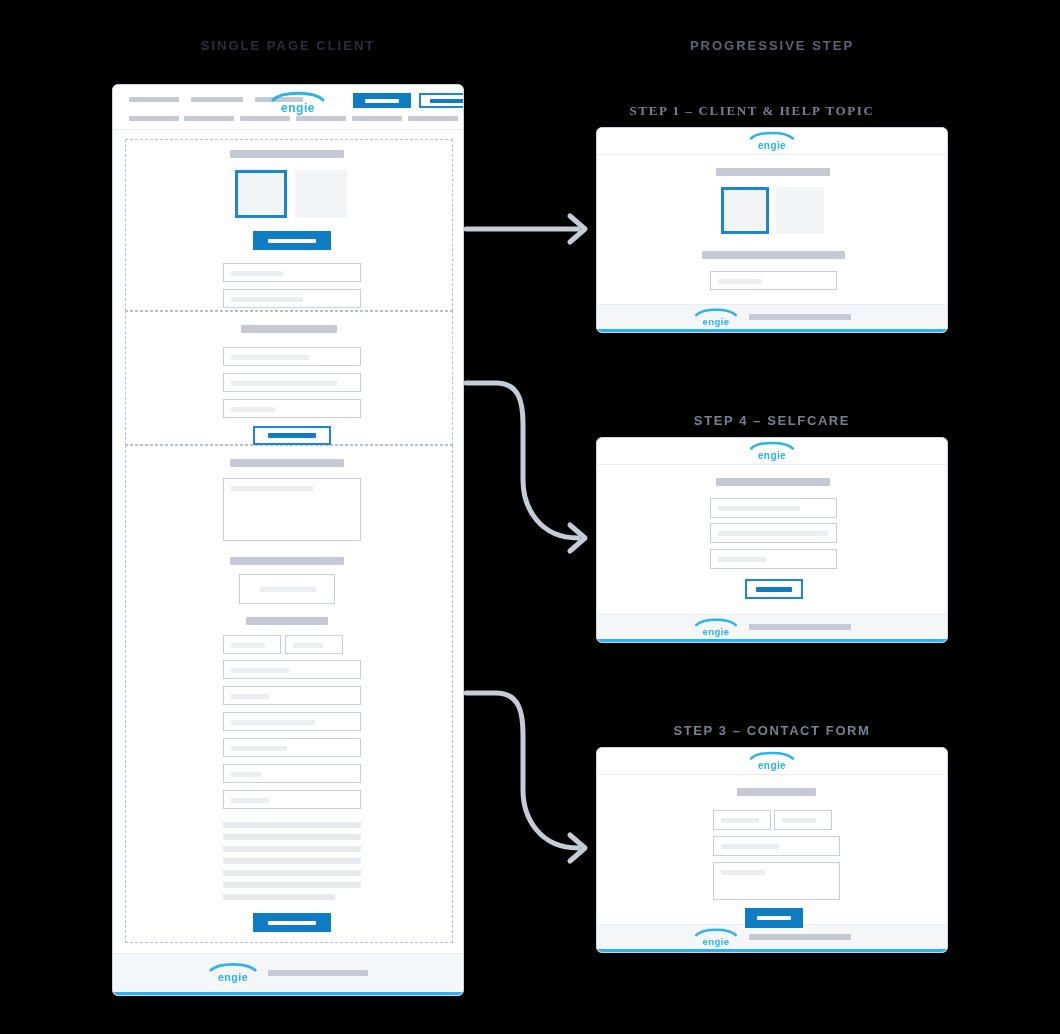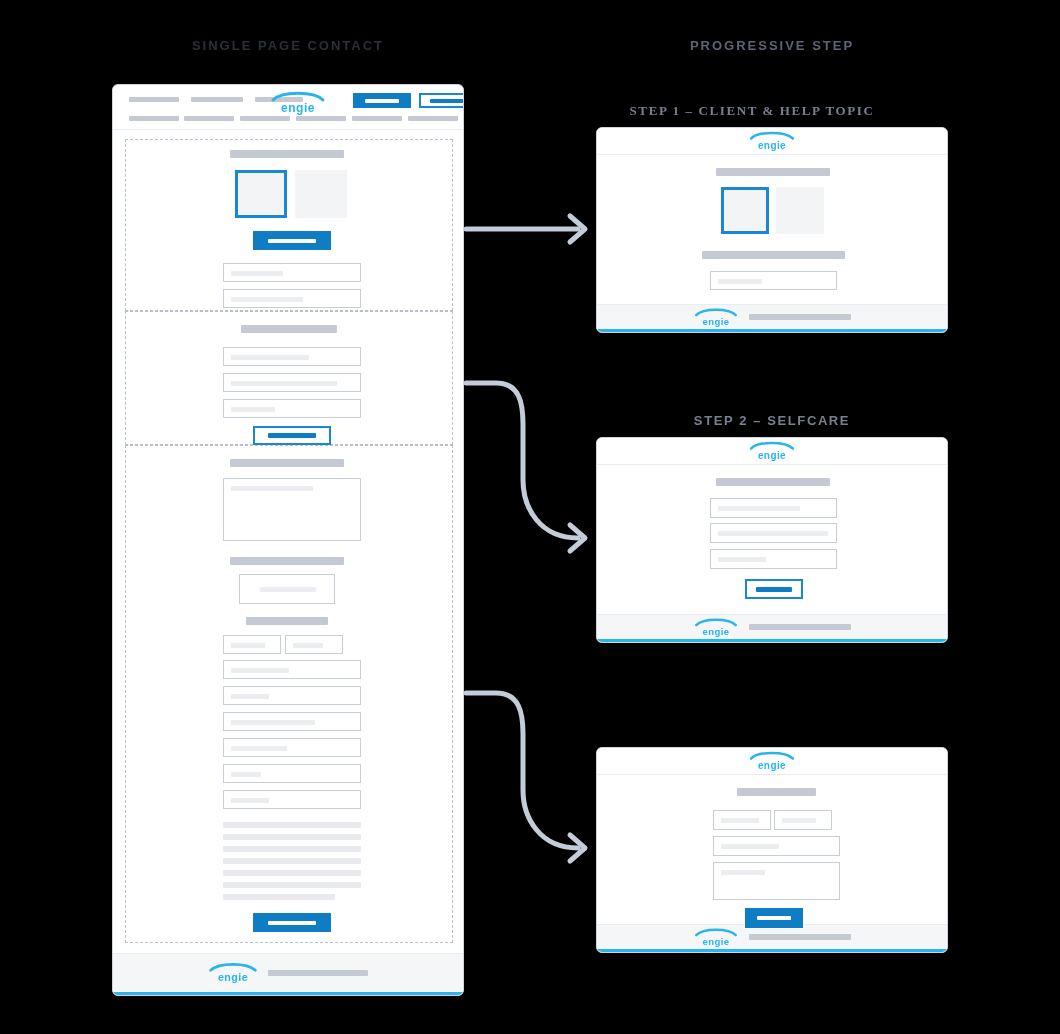"SINGLE PAGE CONTACT" div.col-title { text: CONTACT -> CLIENT }
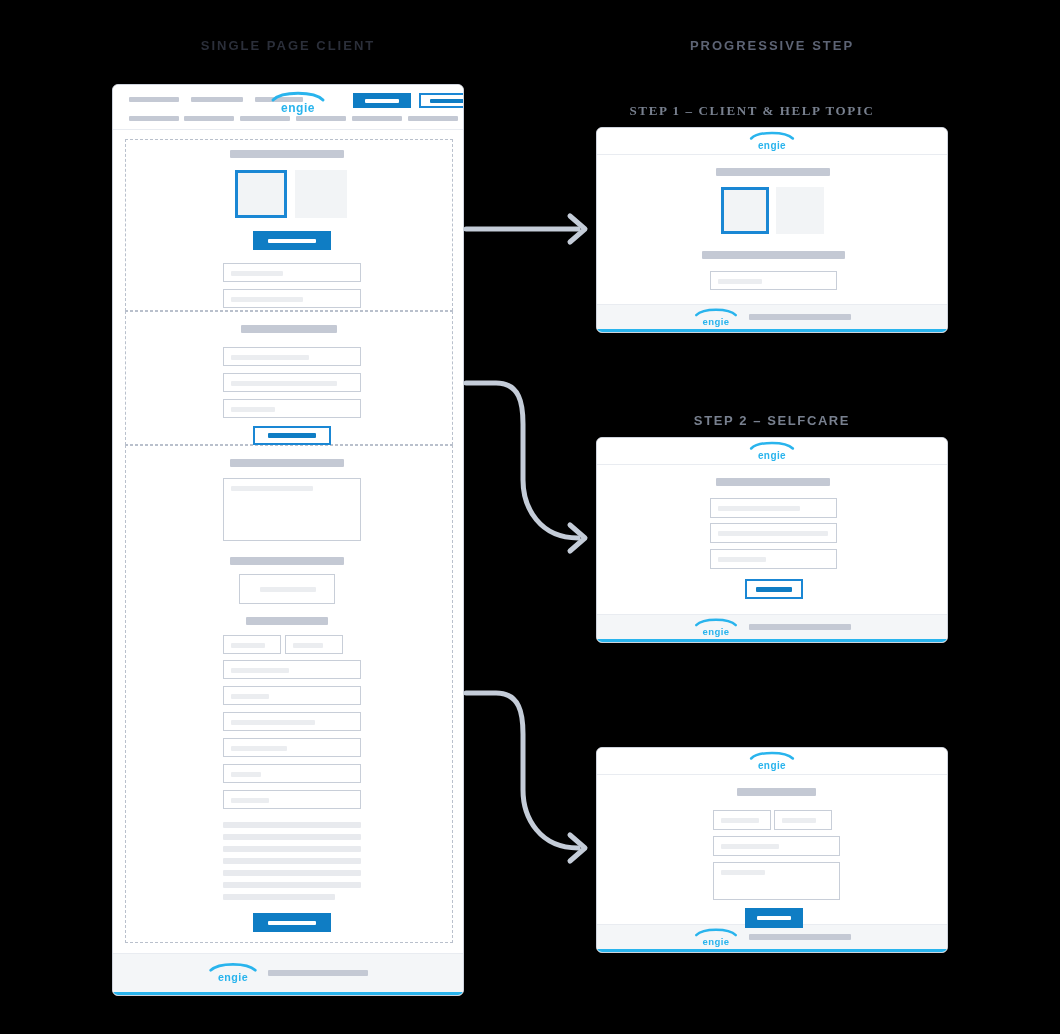"STEP 2 – SELFCARE" div.step-title { text: 2 -> 4 }
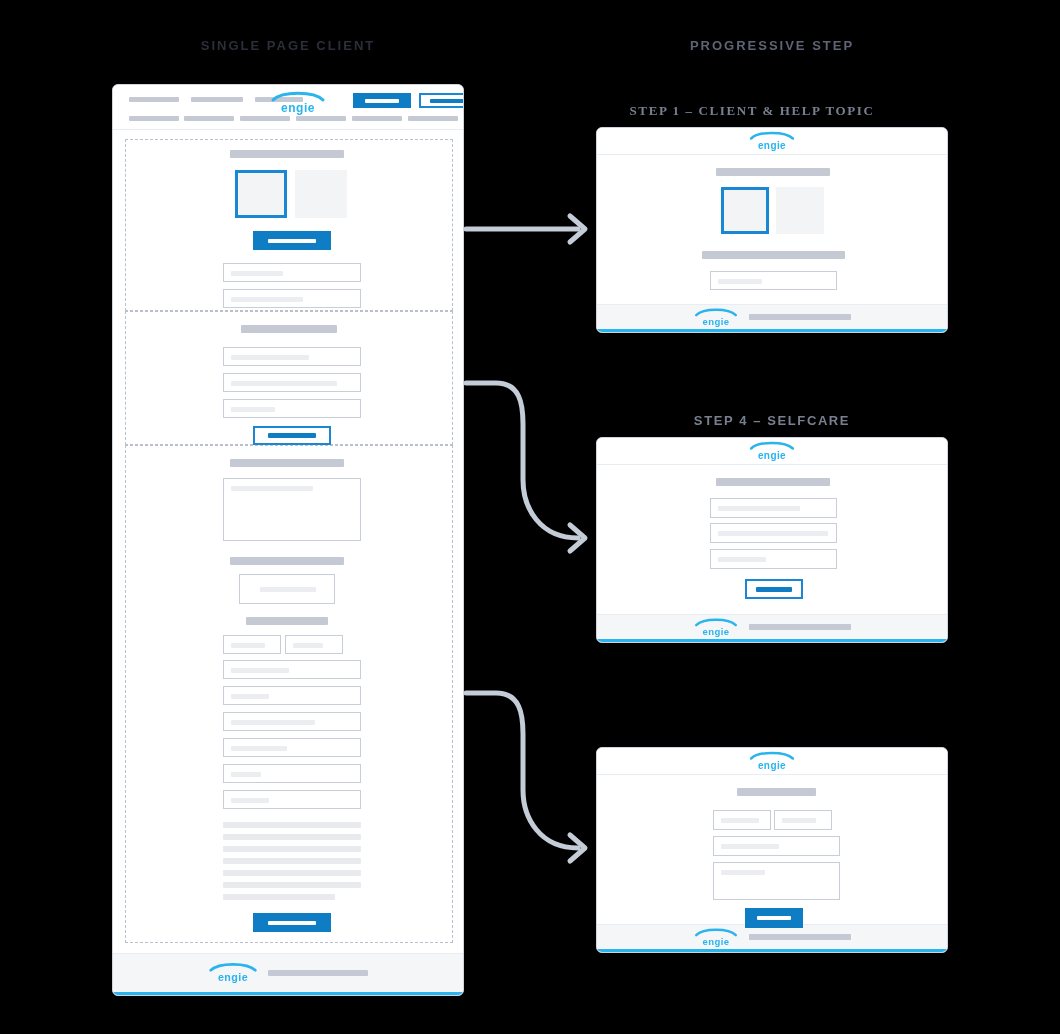"STEP 3 – CONTACT FORM" div.step-title { html: none -> <div>STEP 3 – CONTACT FORM</div> }
